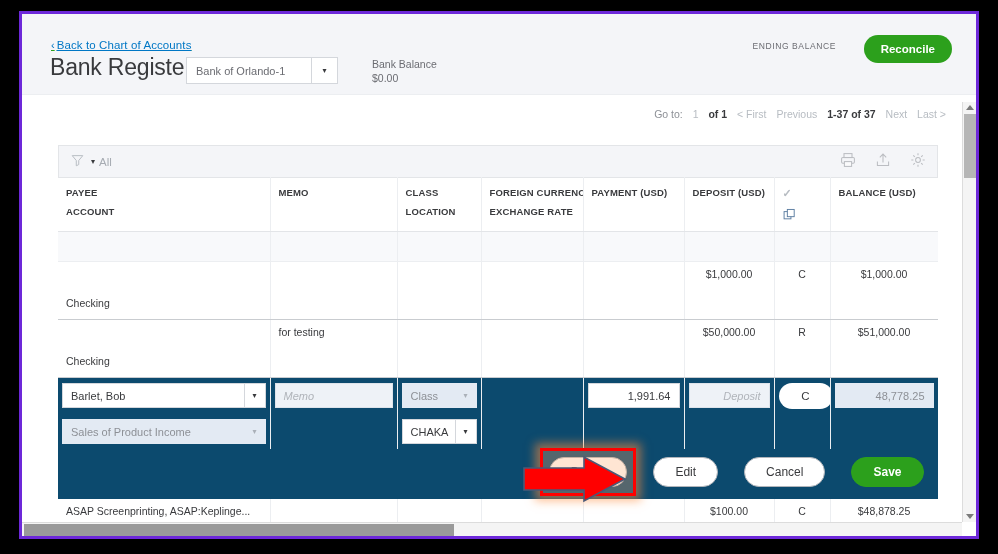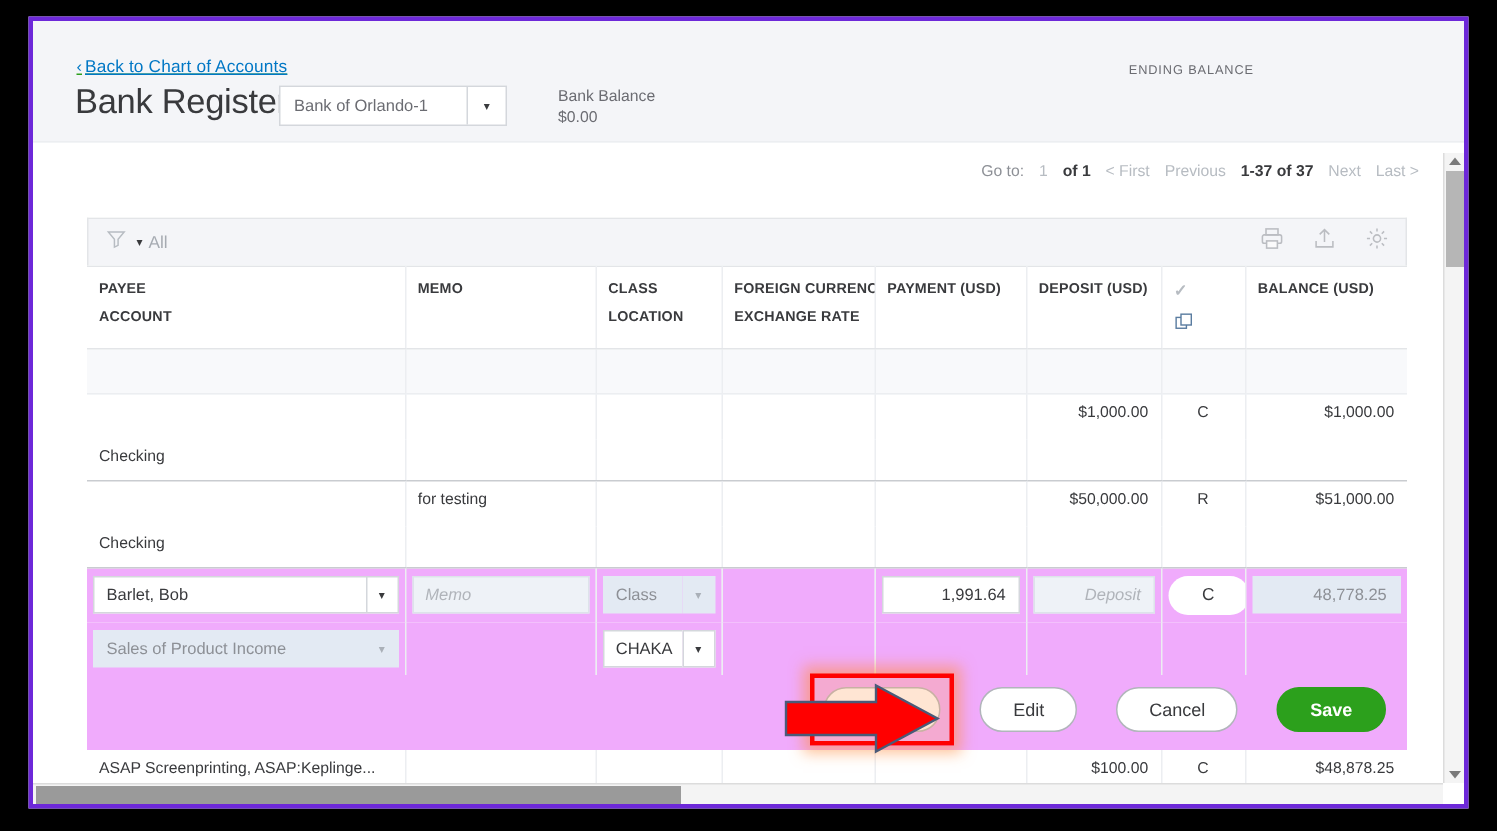"Reconcile" button { html: none -> <button>Reconcile</button> }
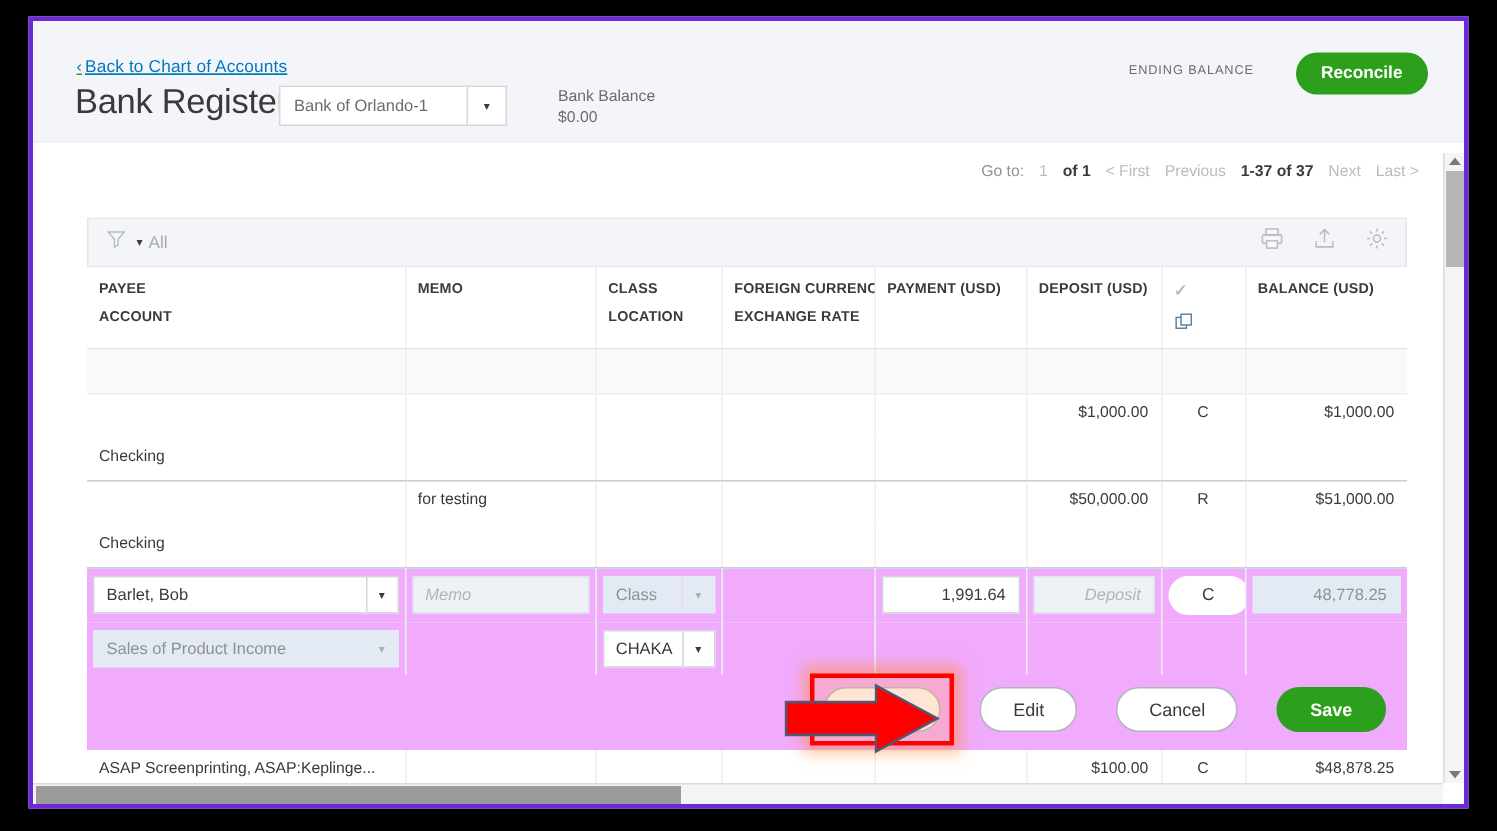"$1,000.00" th.num, td.num { text-align: right -> center }
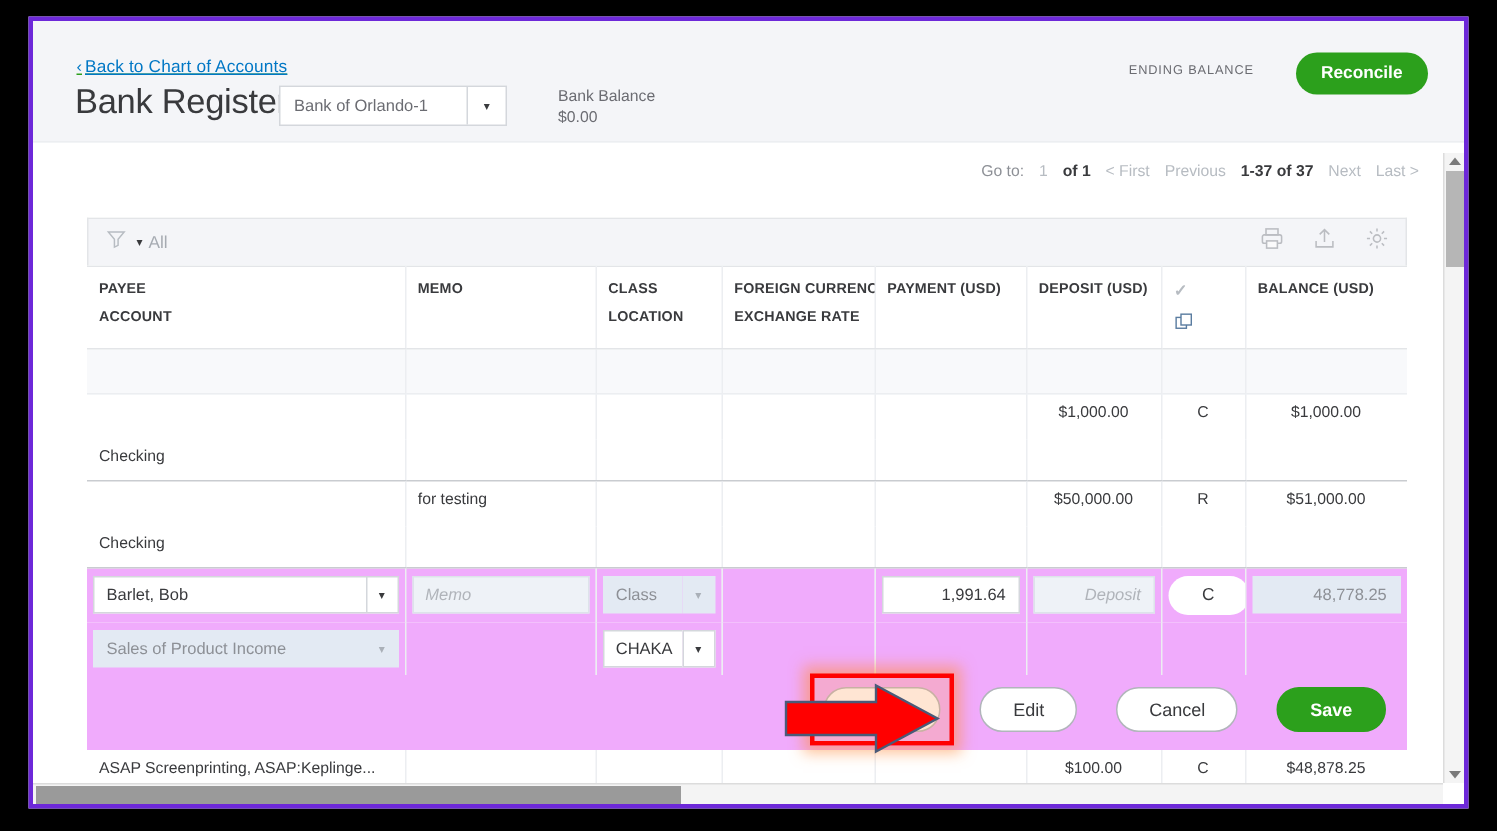"Barlet, Bob" tr.editrow td, tr.editrow2 td, tr.editbtns td { background: #f0abfc -> #0c4a6e }
